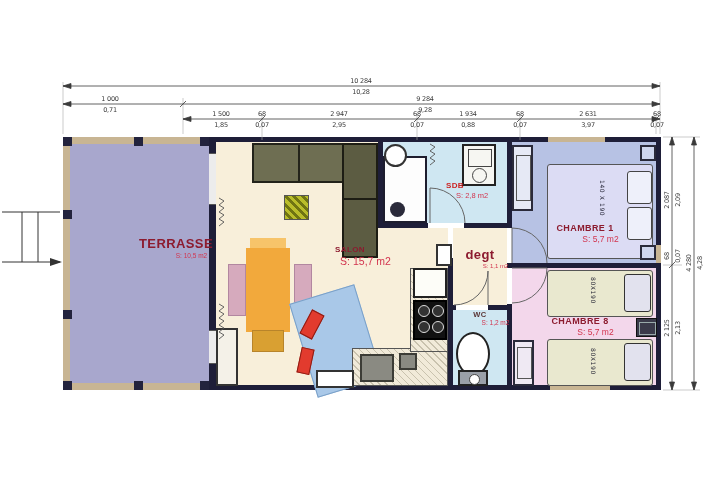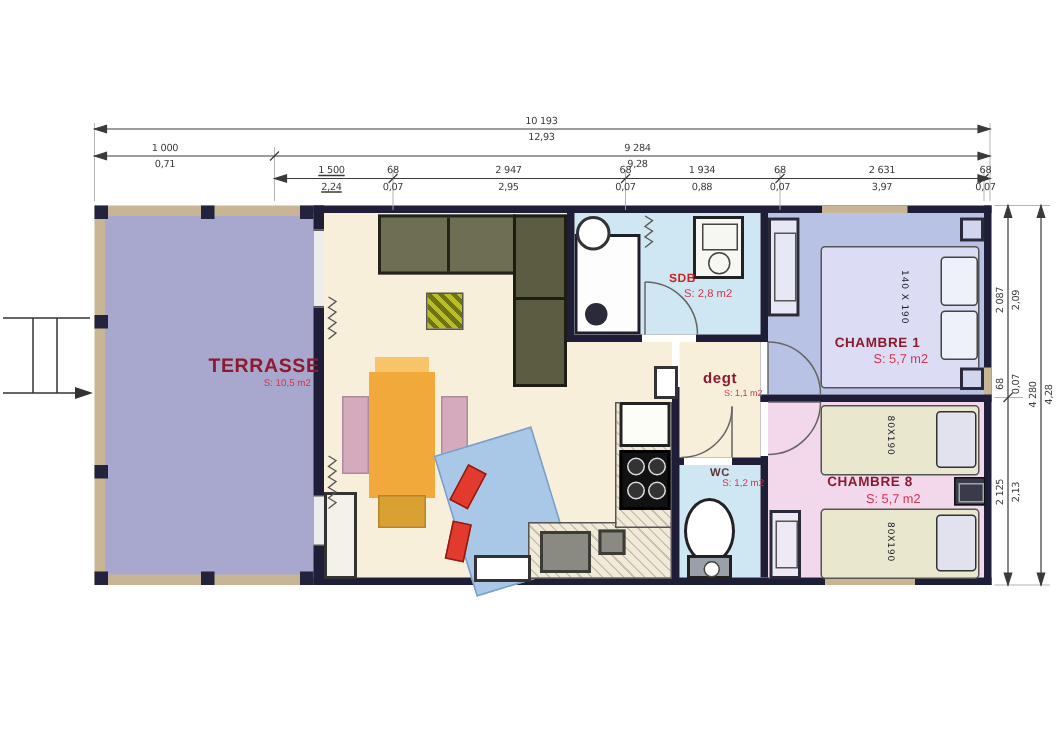"10 193" span { text: 10 193 -> 10 284 }
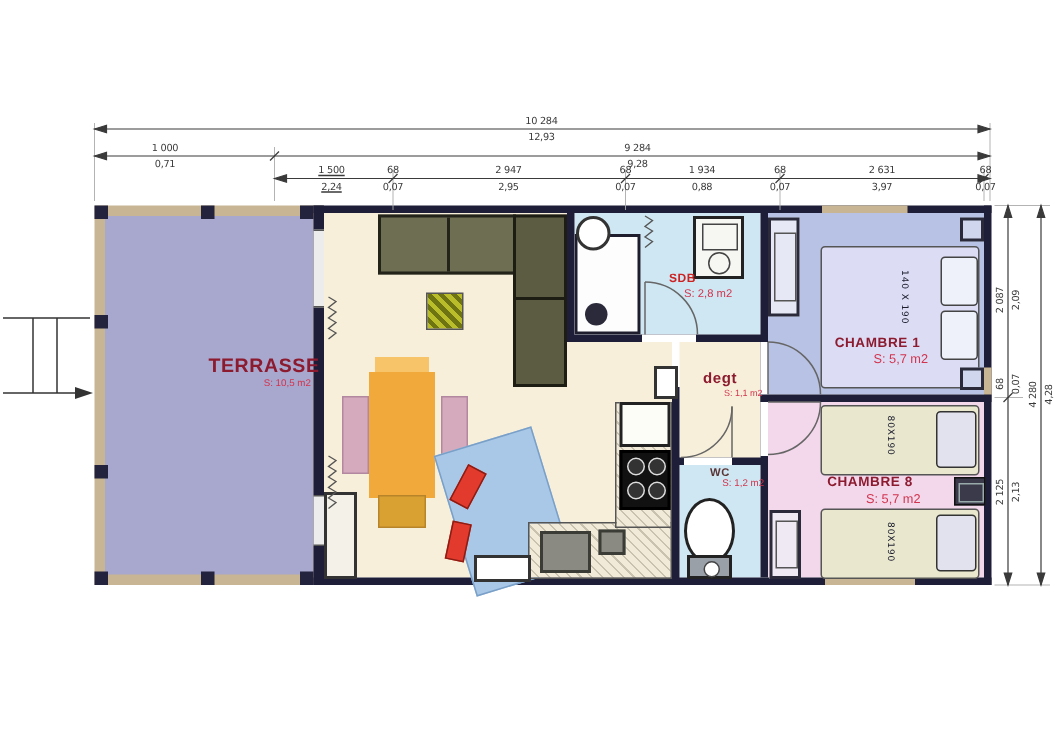"12,93" span { text: 12,93 -> 10,28 }
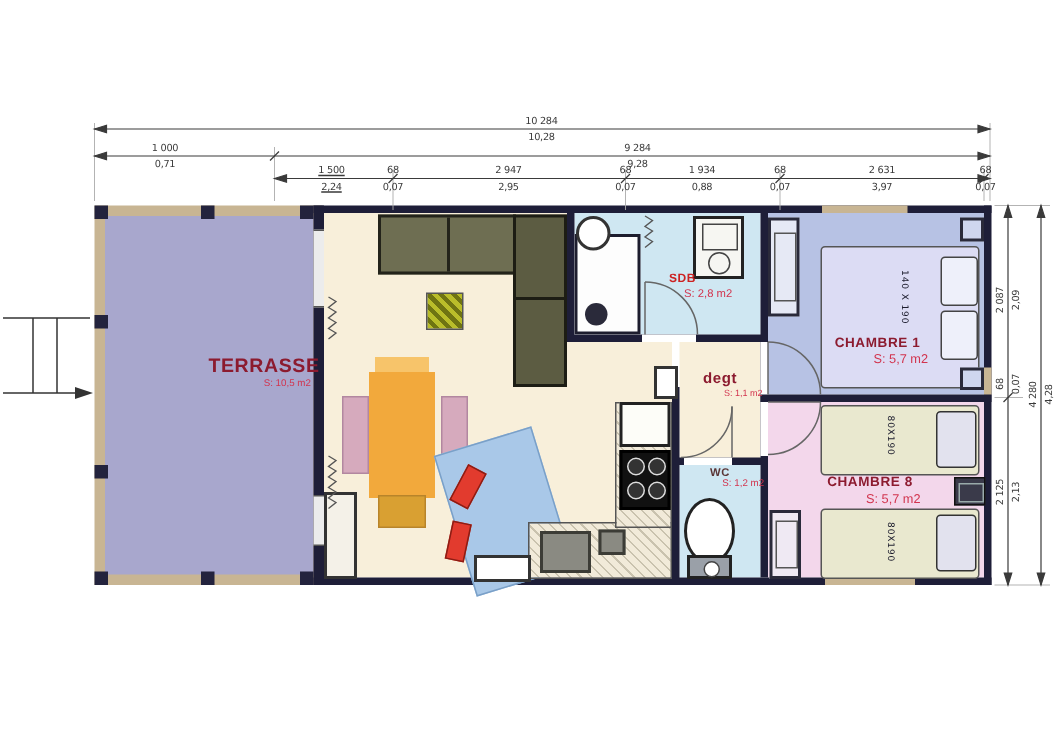"1 500" div.dim { text-decoration: underline -> none }
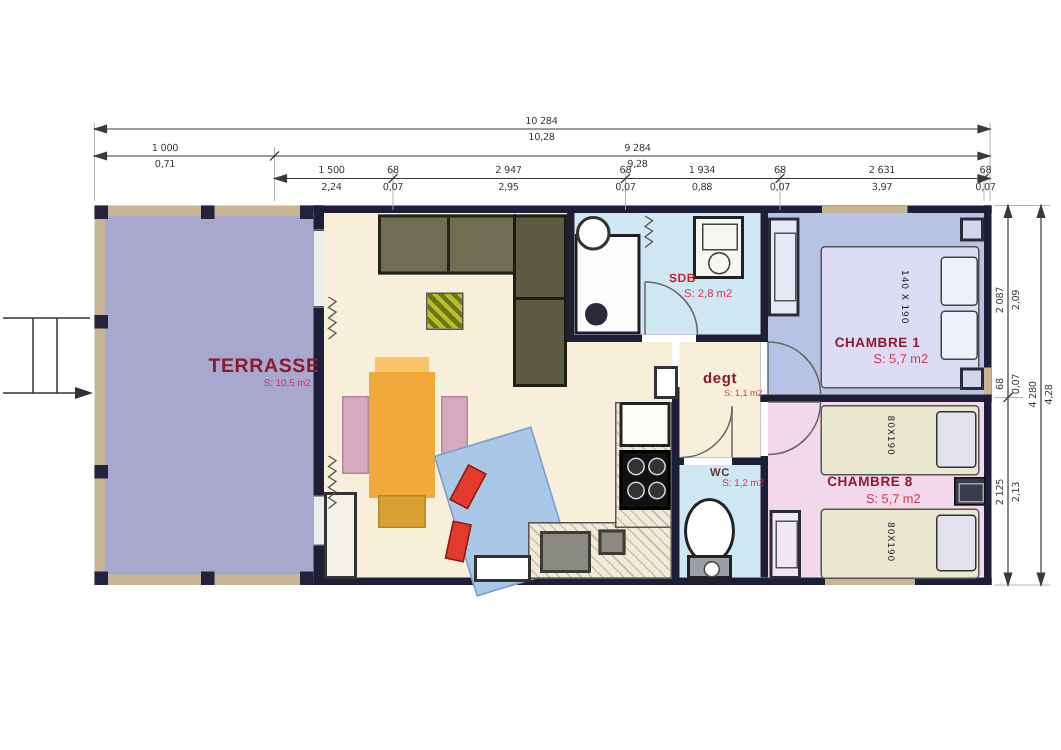"2,24" span { text: 2,24 -> 1,85 }
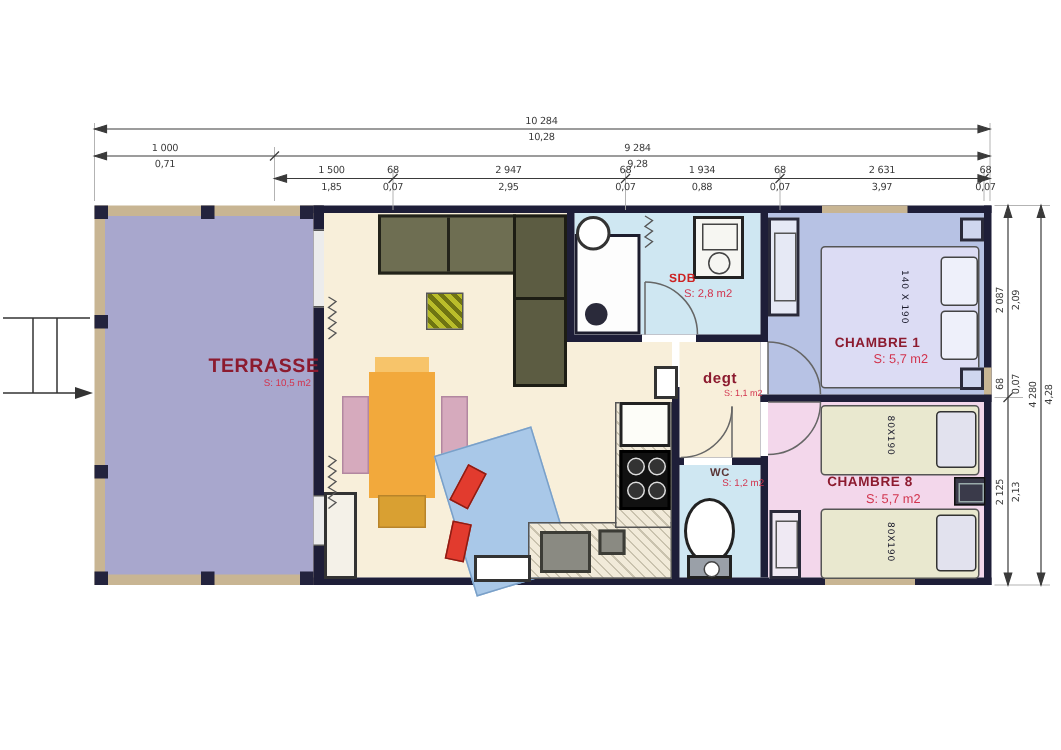"SALON" div.room-label { html: none -> <div> <span>SALON</span> <span>S: 15,7 m2</span> </div> }
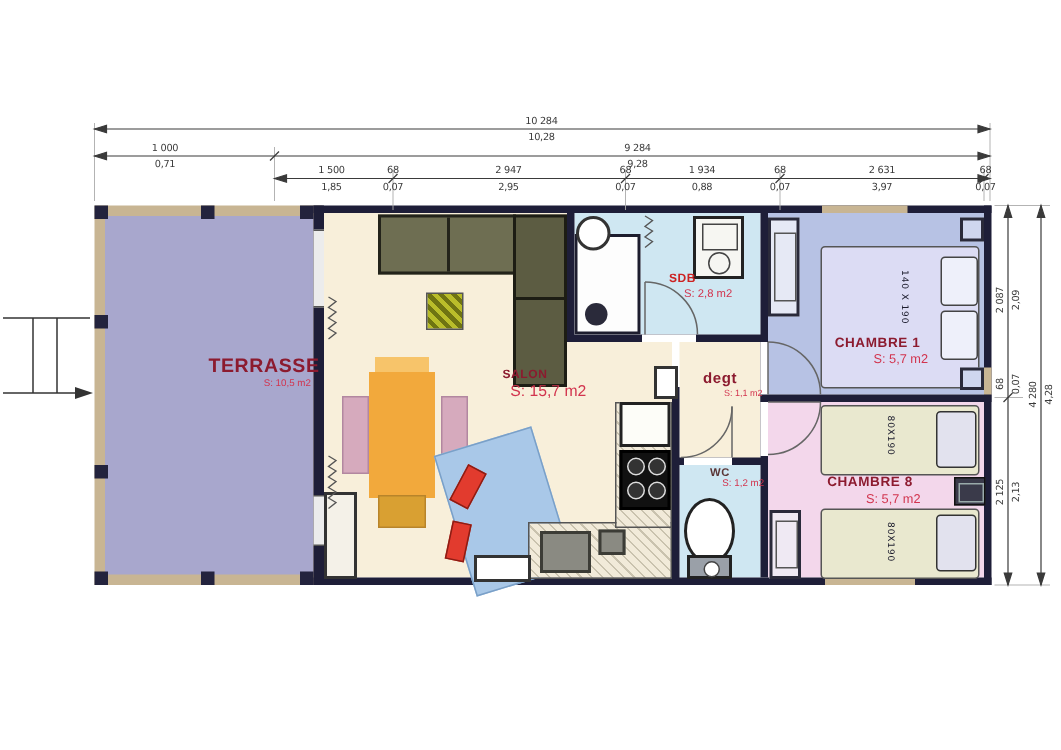"degt" span.room-name { font-size: 10px -> 13px }
